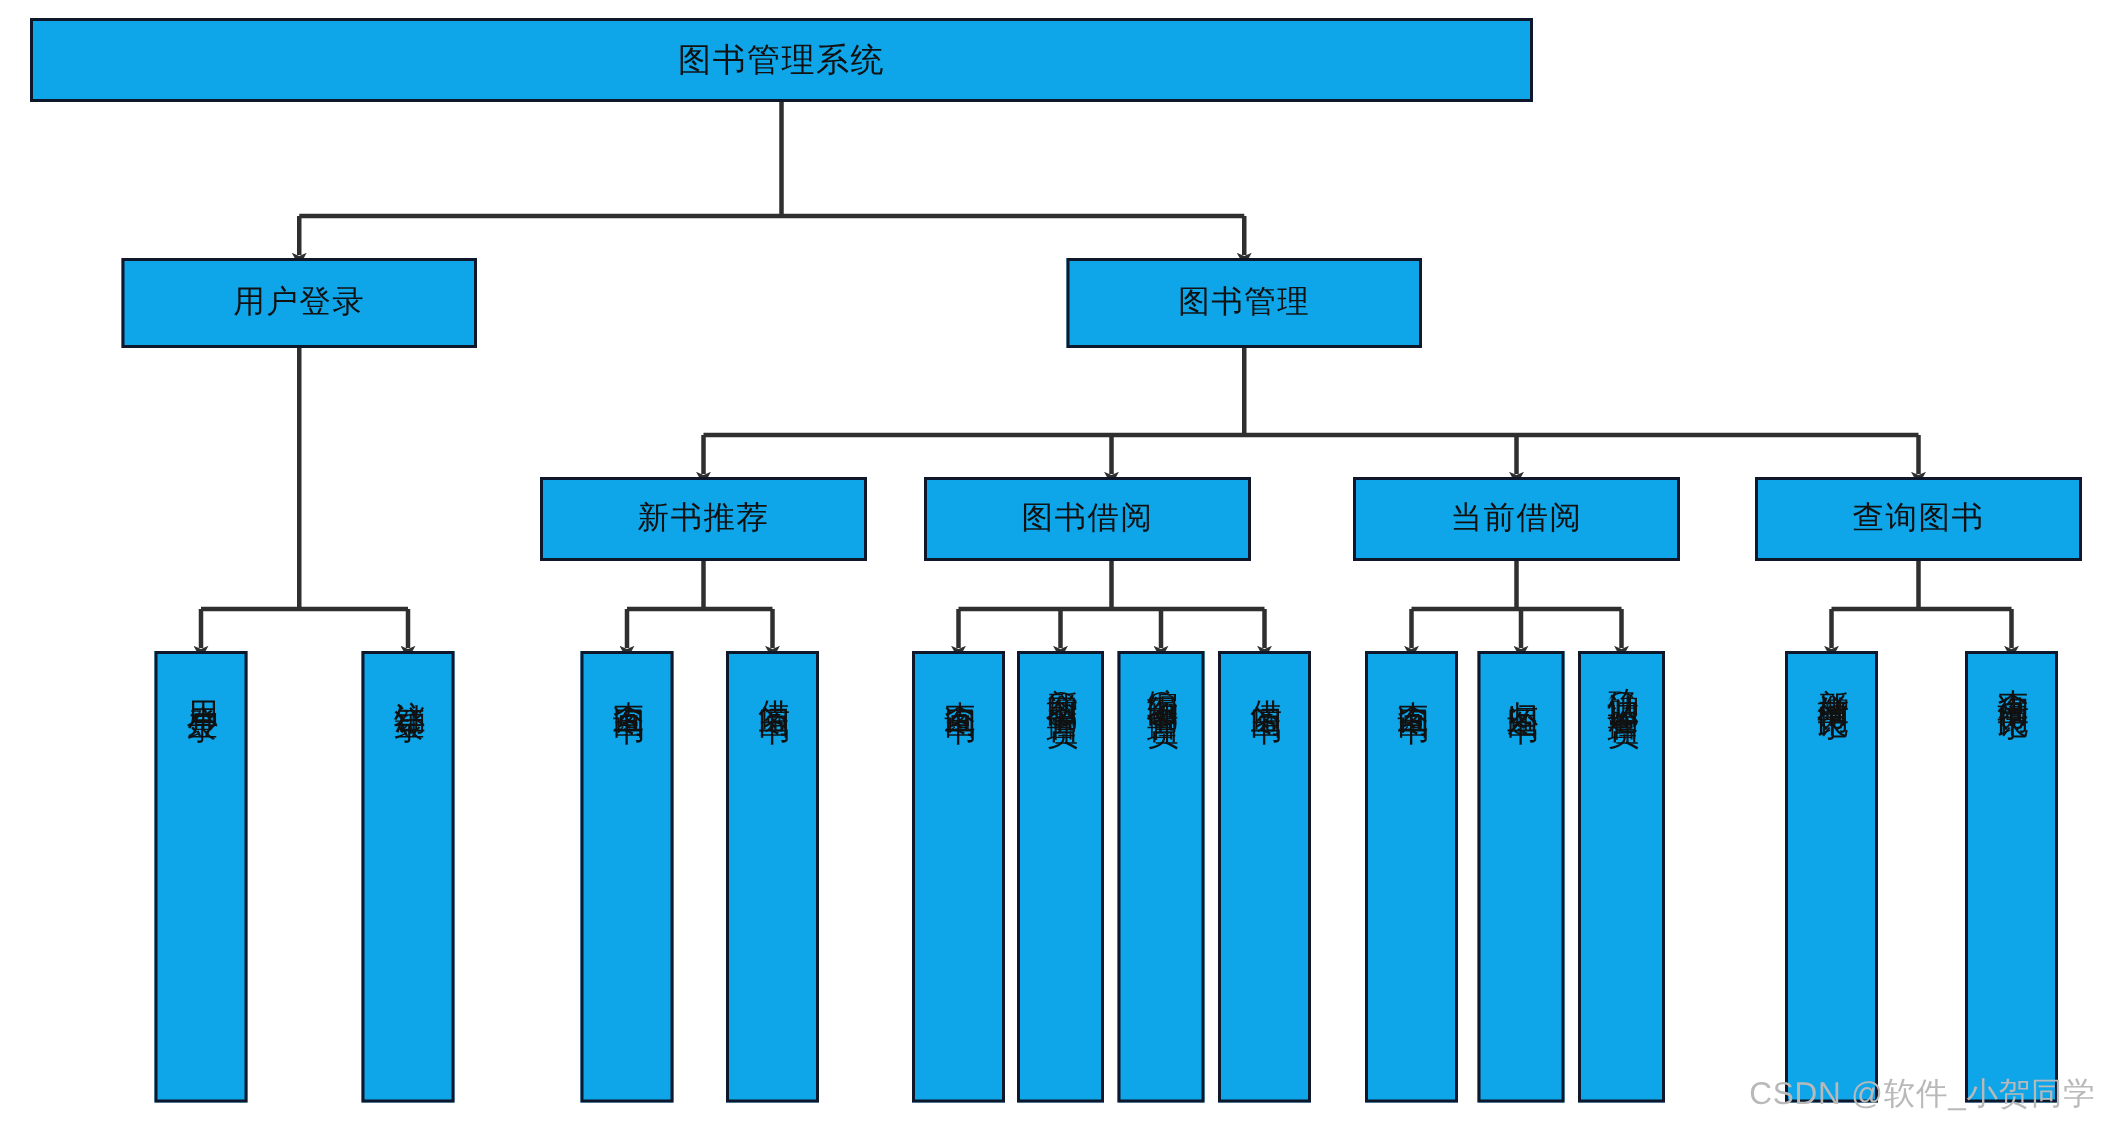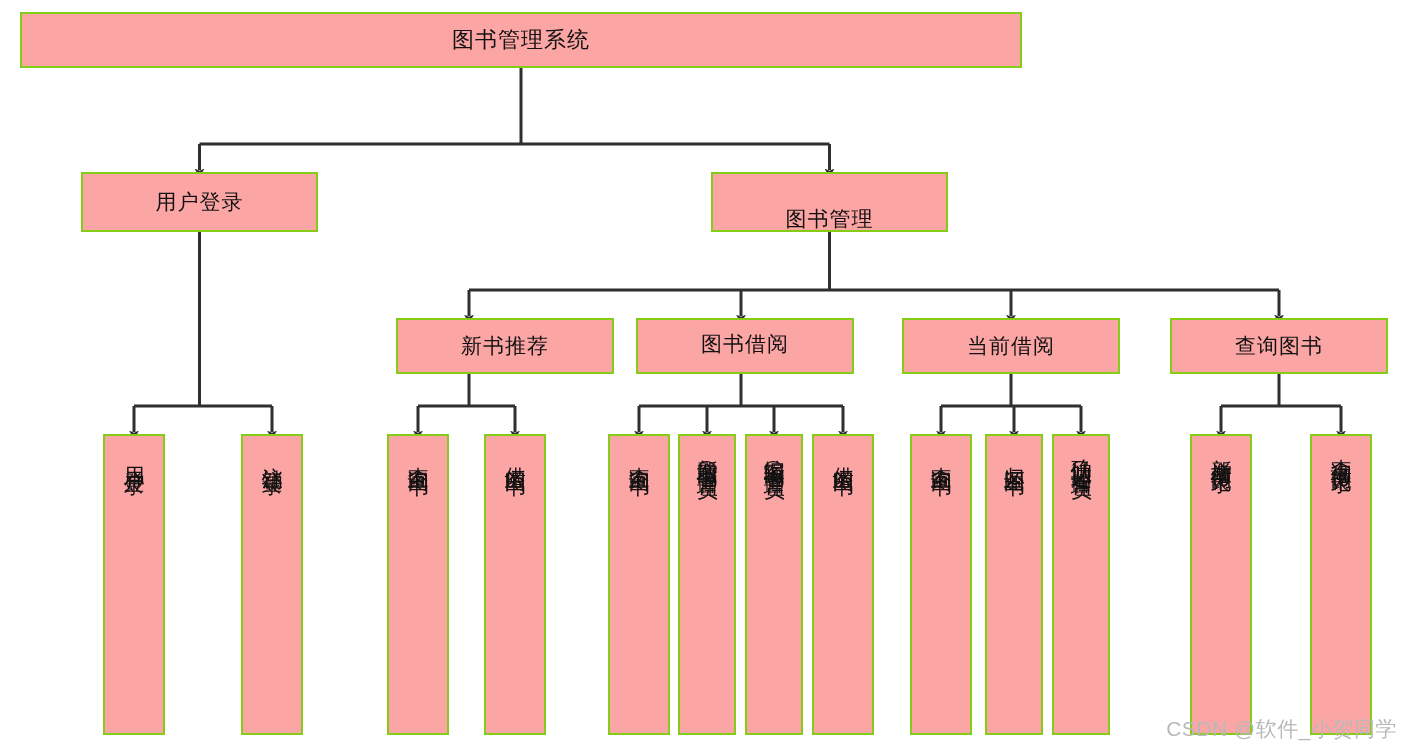"图书管理系统" .node { background: #fca5a5 -> #0ea5e9; border: 2px solid #84cc16 -> 2px solid #0f172a }
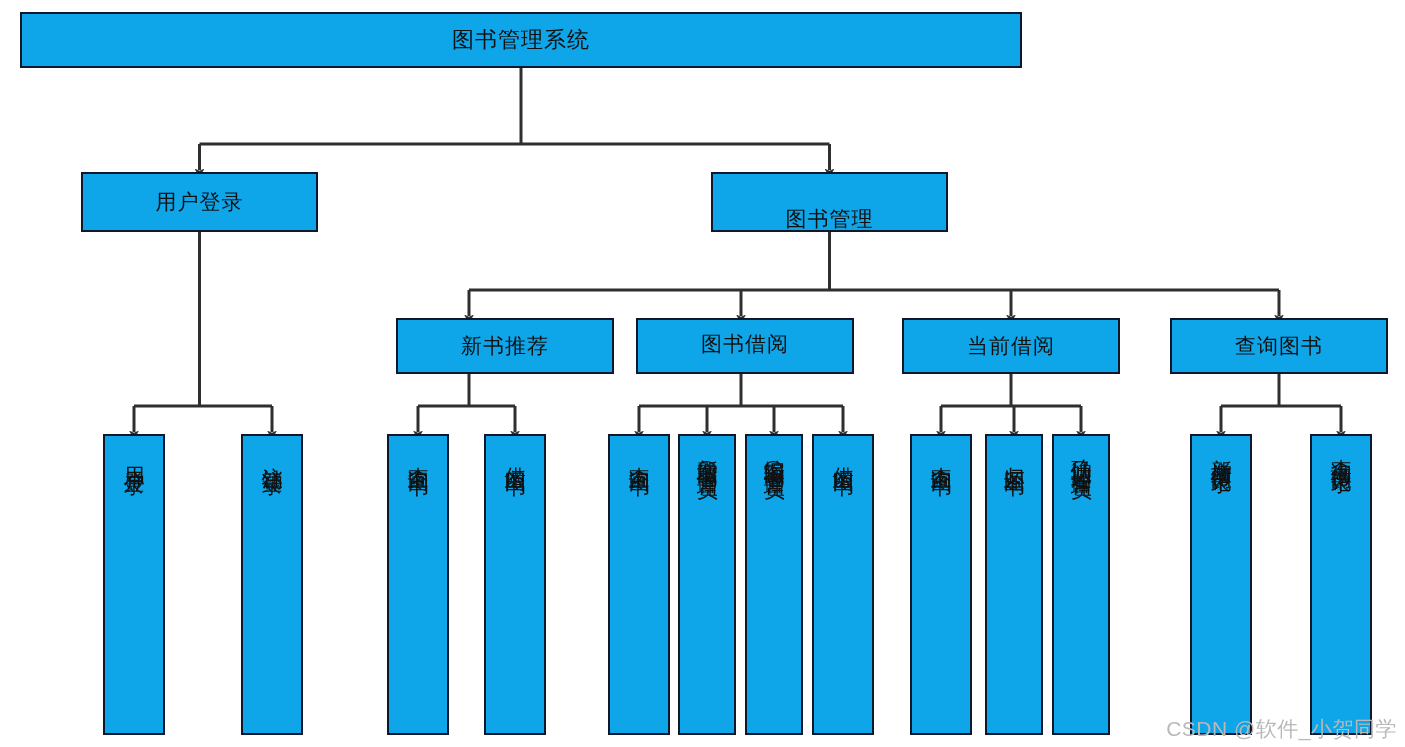"图书管理" div.node { align-items: flex-end -> none }
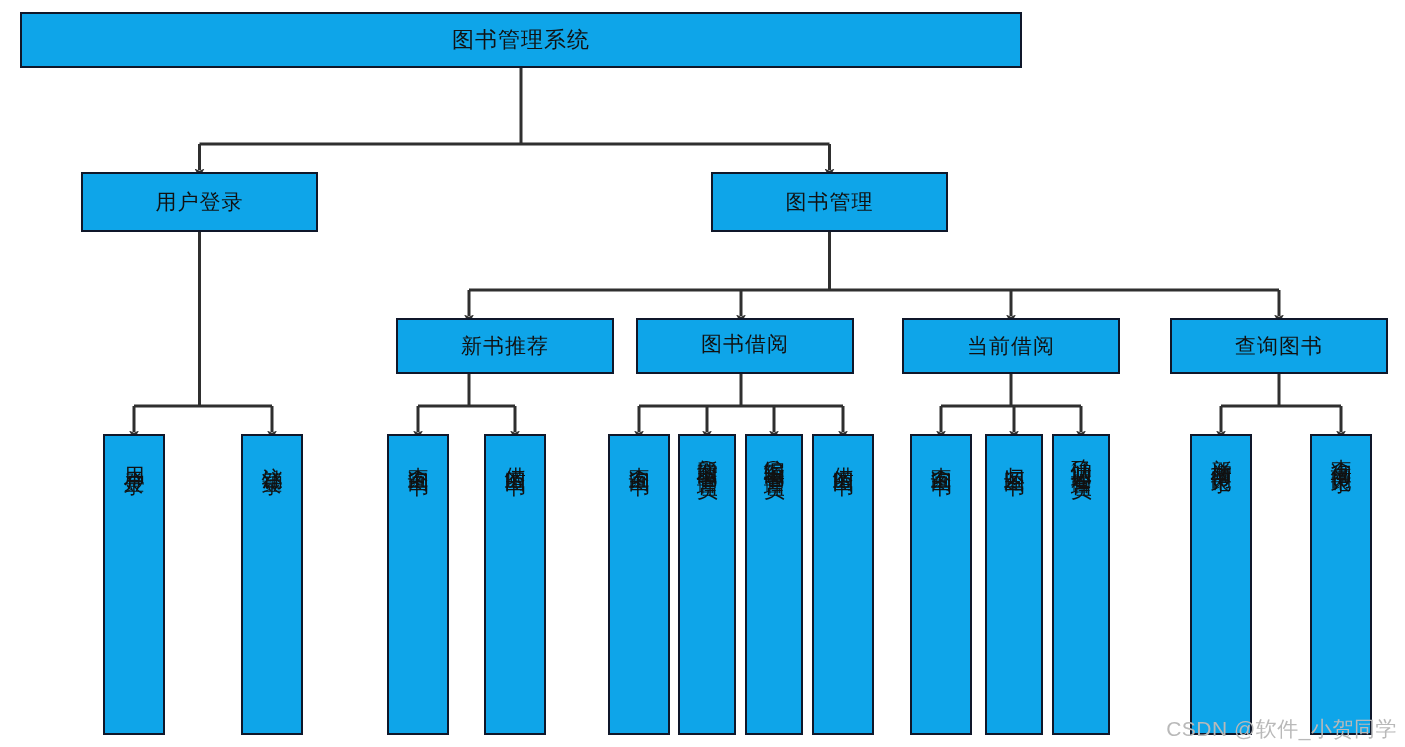"新书推荐" div.node { margin-left: 36px -> none }
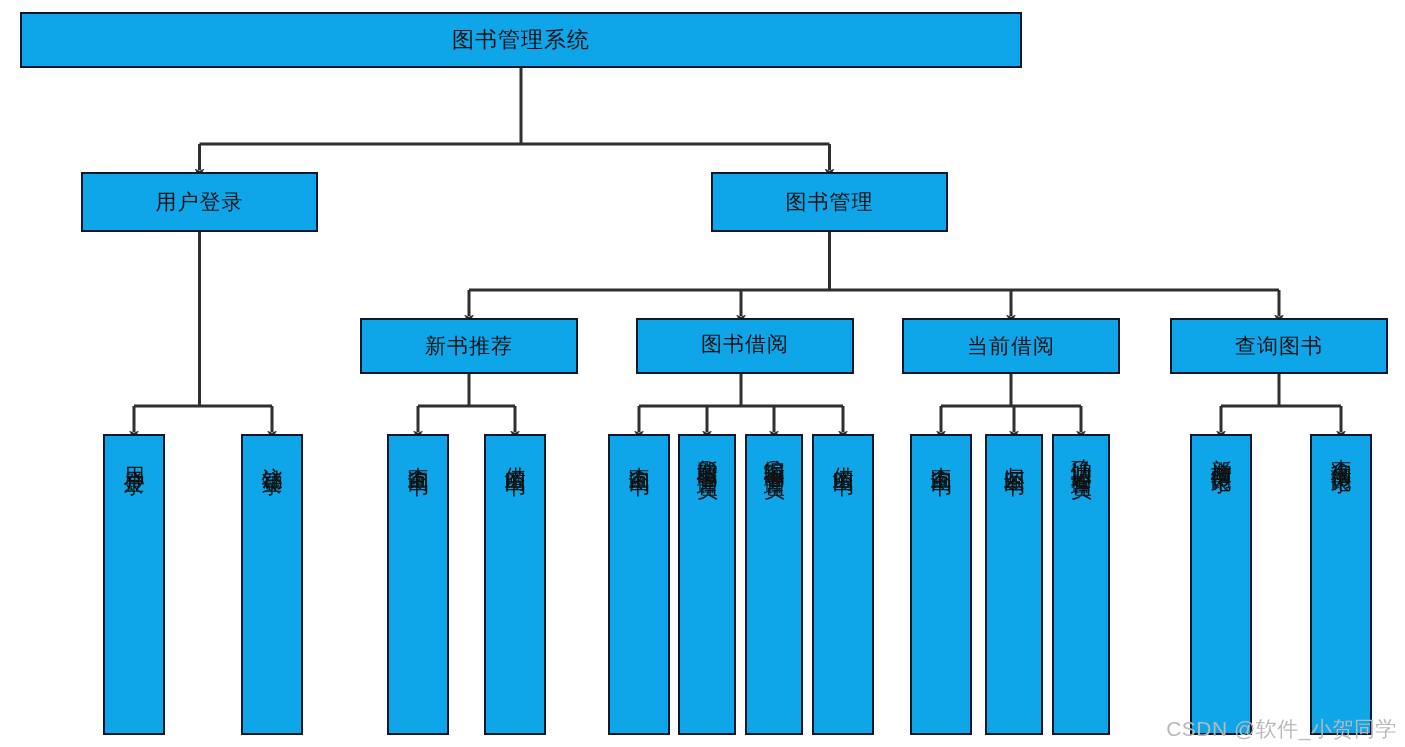"图书借阅" div.node { font-family: Liberation Mono, monospace -> none; left: 636px -> 616px }
